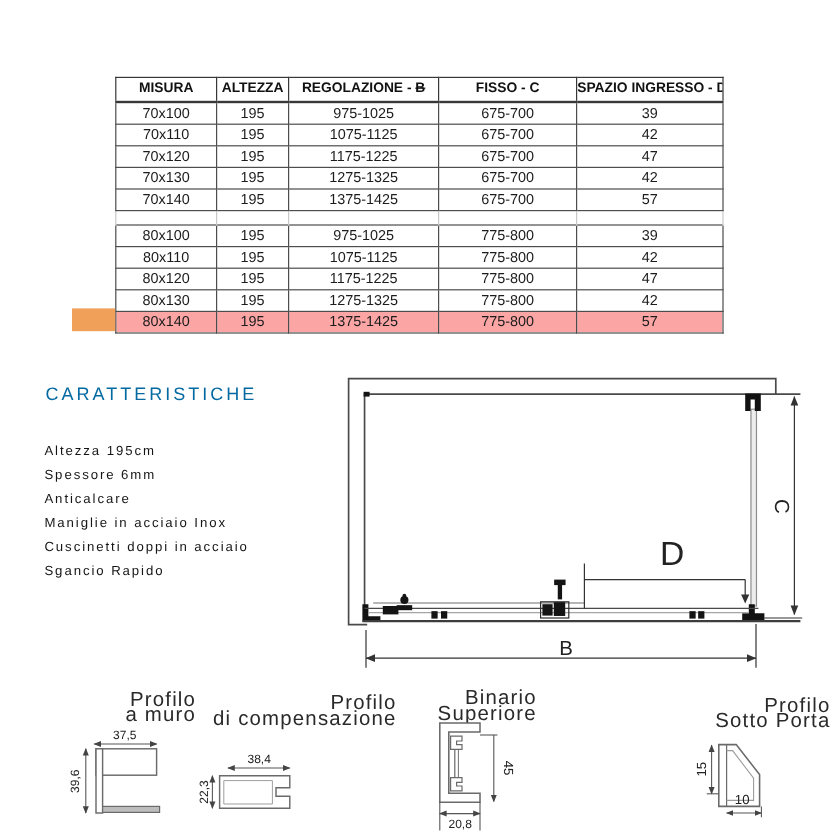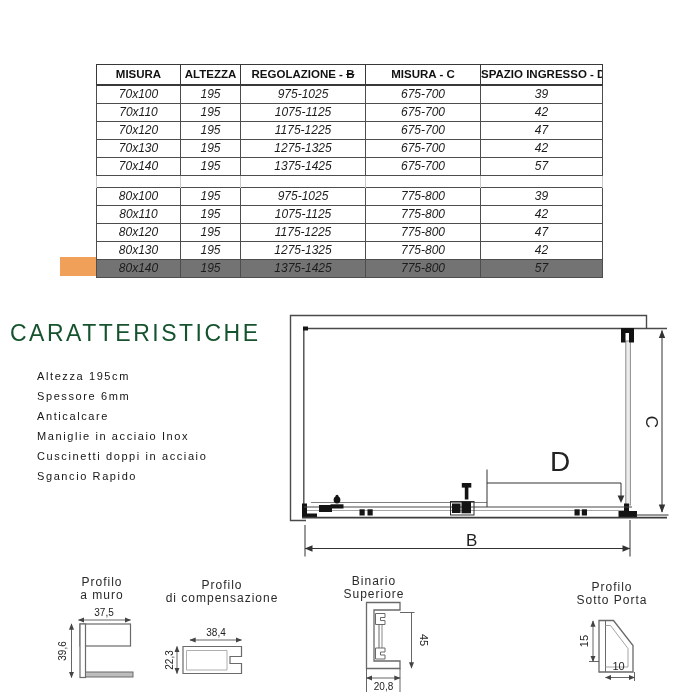"MISURA -" span { text: MISURA -> FISSO }
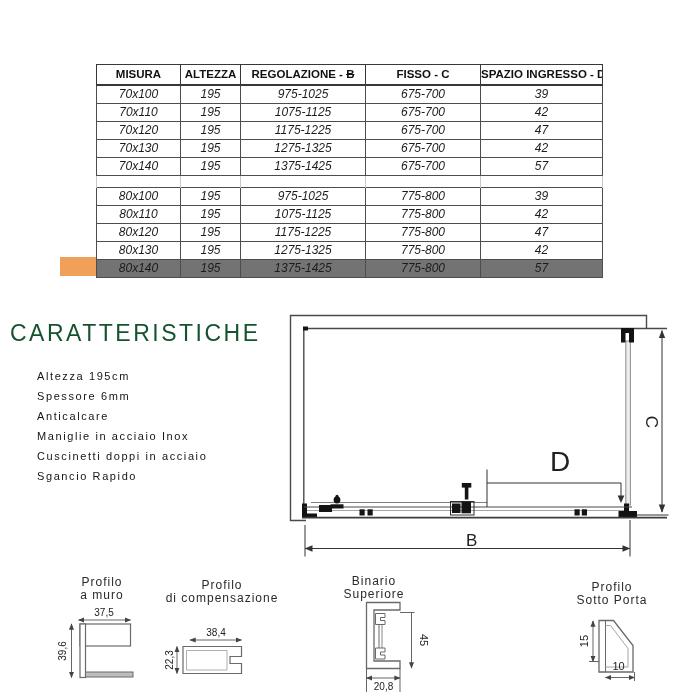"70x100" table.spec td { font-style: italic -> none }
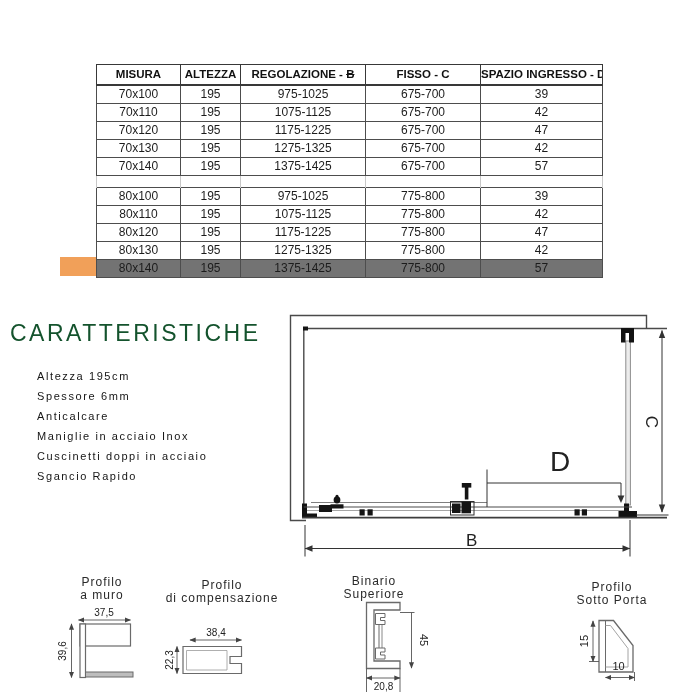"80x140" tr { background: #737373 -> #fca5a5 }
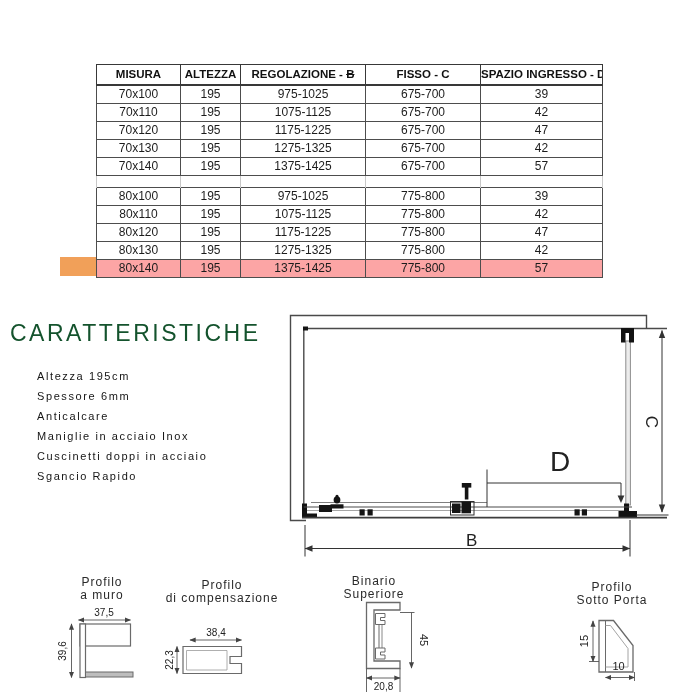"CARATTERISTICHE" .features-title { color: #14532d -> #0369a1; font-size: 23px -> 15px; left: 10px -> 38px }
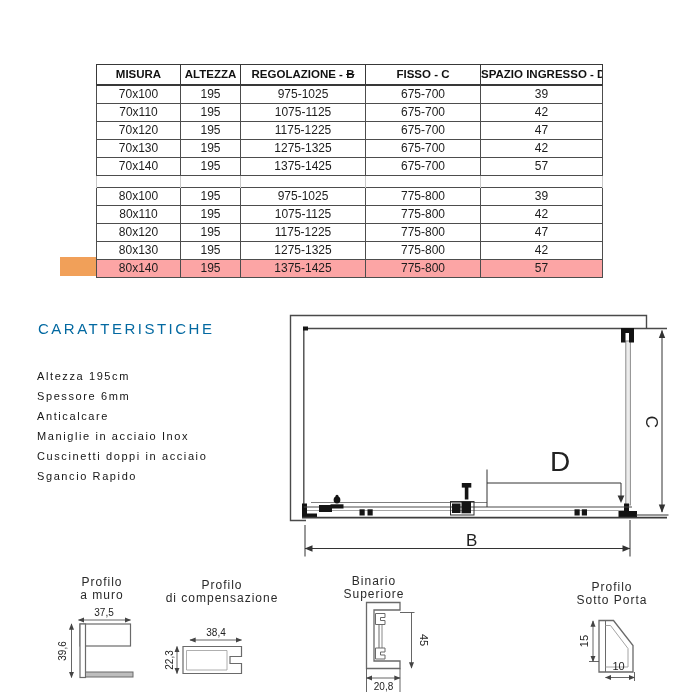"Profilo" .ptitle { font-size: 12px -> 17px; margin-left: none -> 32px; text-align: center -> right }
